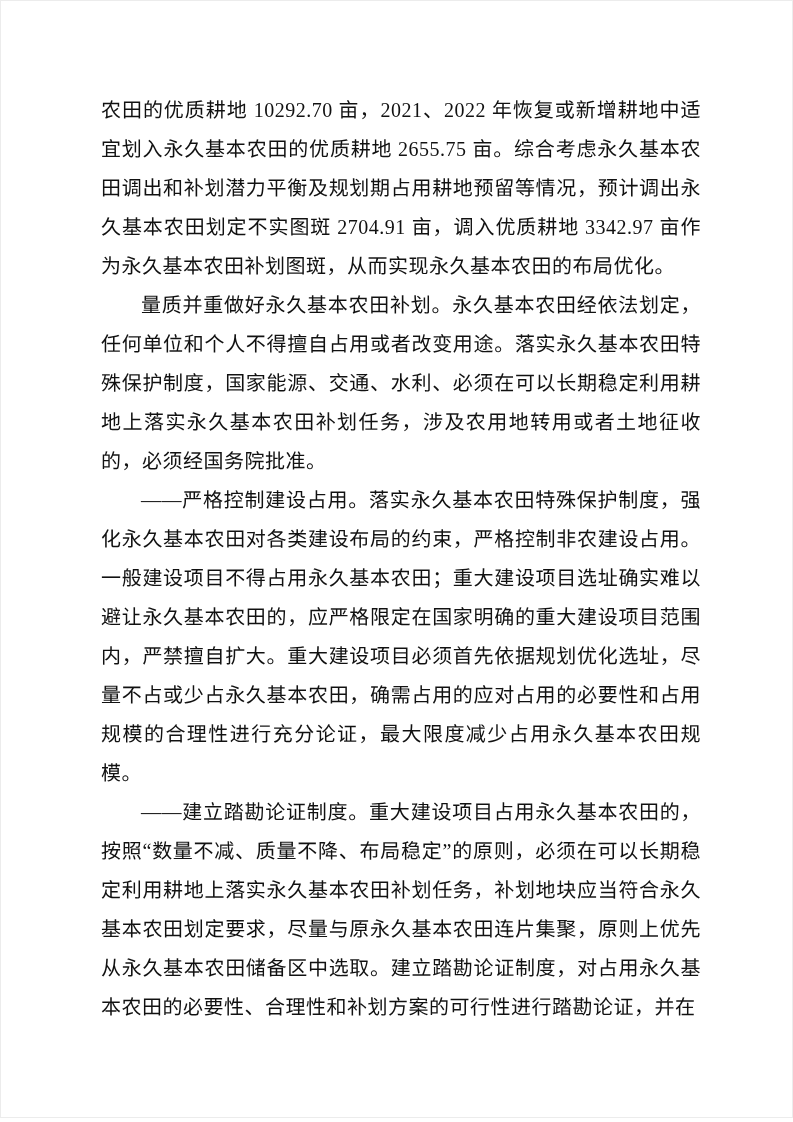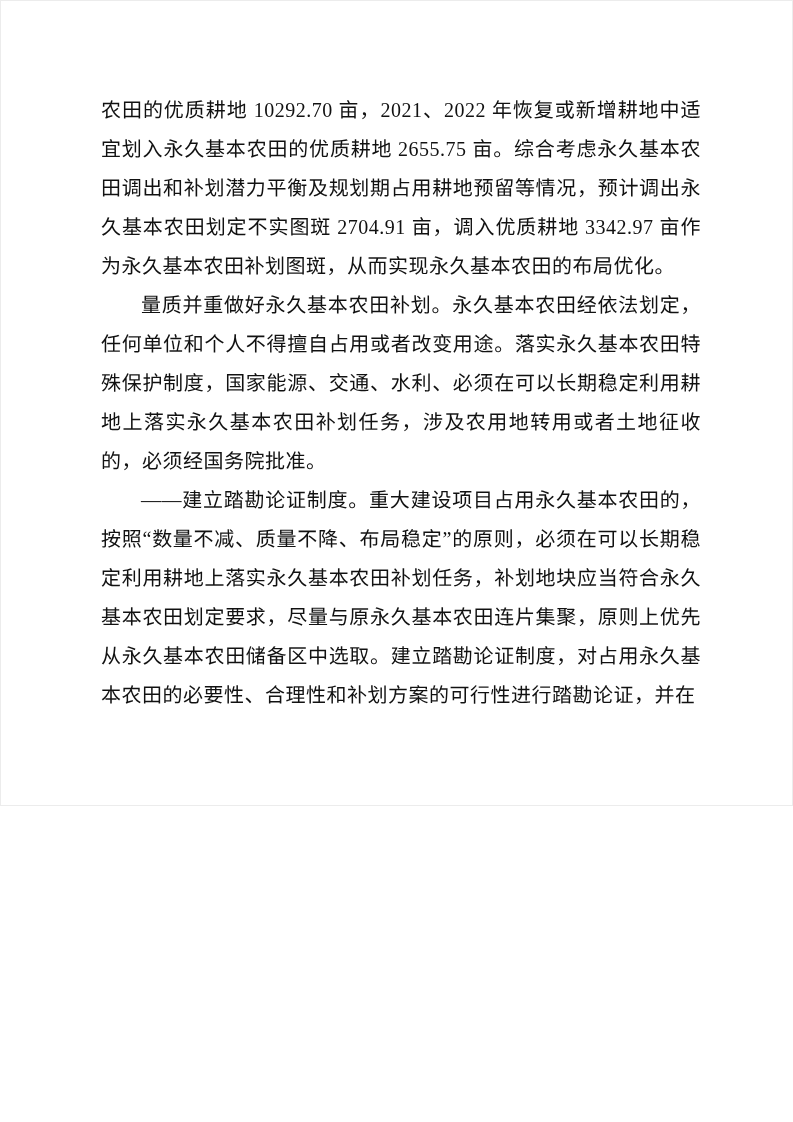"农田的优质耕地 10292.70 亩，2021、2022" .doc-page { height: 806px -> 1118px }
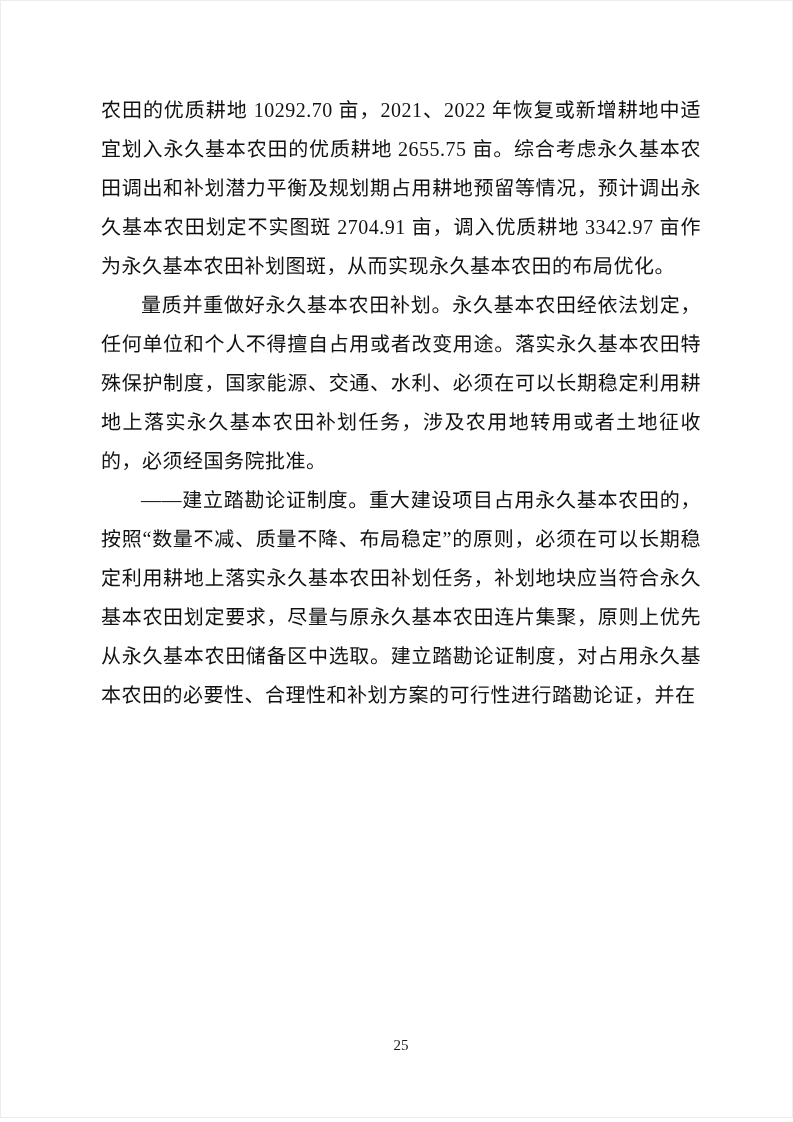"——严格控制建设占用。落实永久基本农田特殊保护制度，强化永久基本农田对各类建设布" p.para { html: none -> <p><span>——严格控制建设占用。</span><span>落实永久基本农田特殊保护制度，强化永久基本农田对各类建设布局的约束，严格控制非农建设占用。一般建设项目不得占用永久基本农田；重大建设项目选址确实难以避让永久基本农田的，应严格限定在国家明确的重大建设项目范围内，严禁擅自扩大。重大建设项目必须首先依据规划优化选址，尽量不占或少占永久基本农田，确需占用的应对占用的必要性和占用规模的合理性进行充分论证，最大限度减少占用永久基本农田规模。</span></p> }
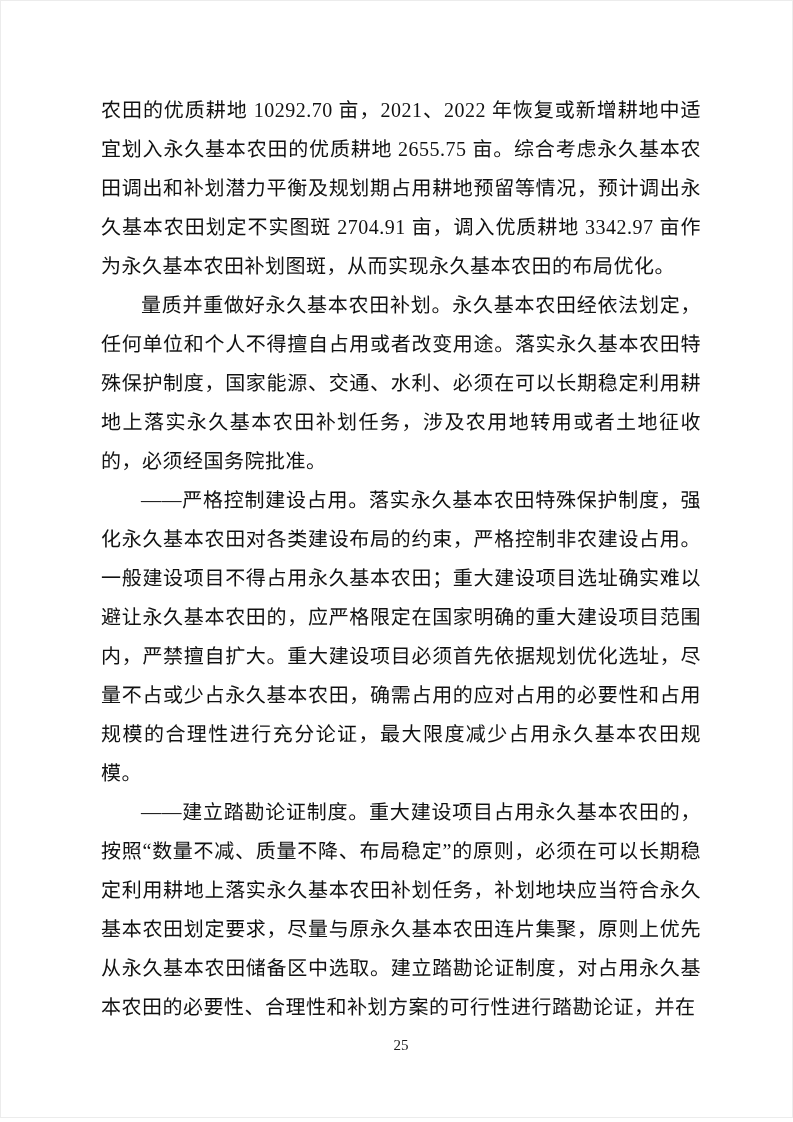"25" div.page-footer { html: <div>25</div> -> none }
